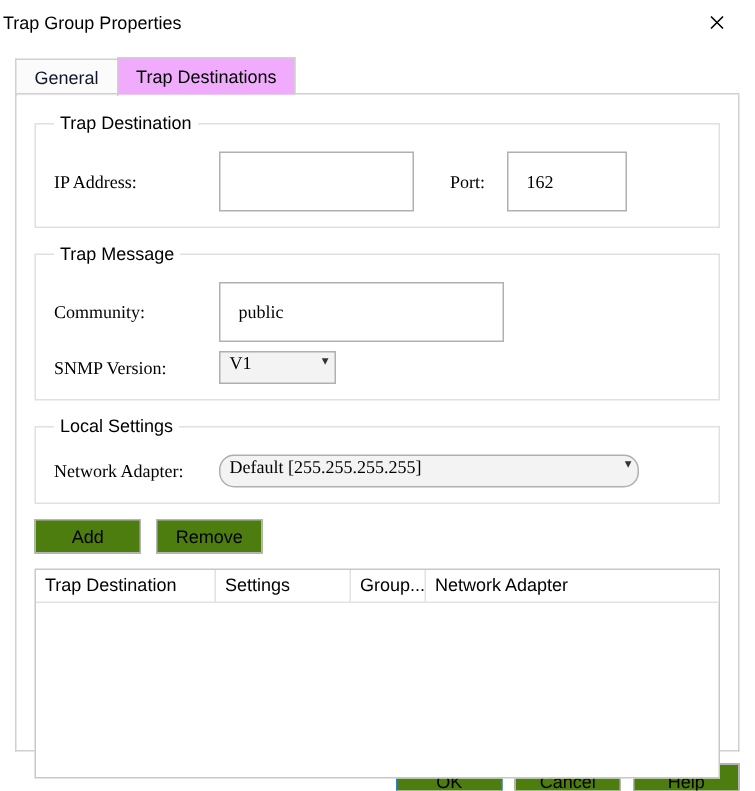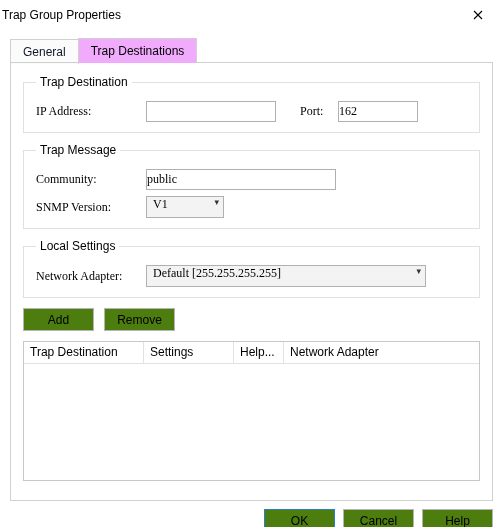"162" input[type="text"] { height: 21px -> 40px; padding: 2px 0 -> 2px 12px }
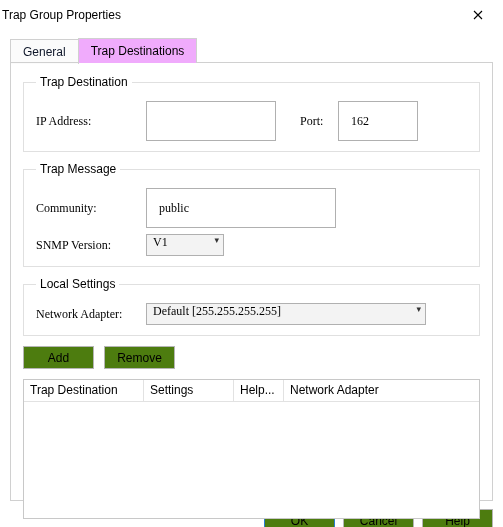"Default [255.255.255.255]" .select.wide { border-radius: none -> 10px }
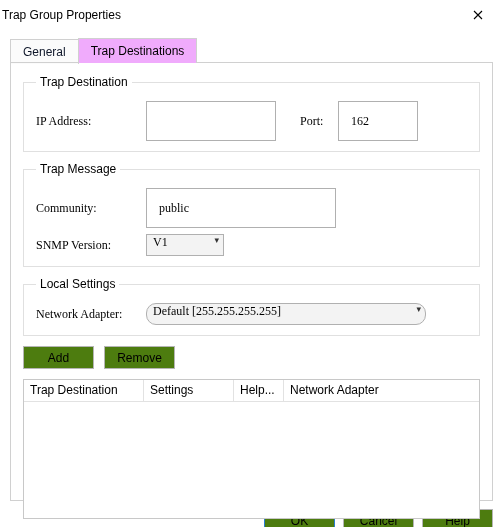"Help..." div.colh { text: Help -> Group }
